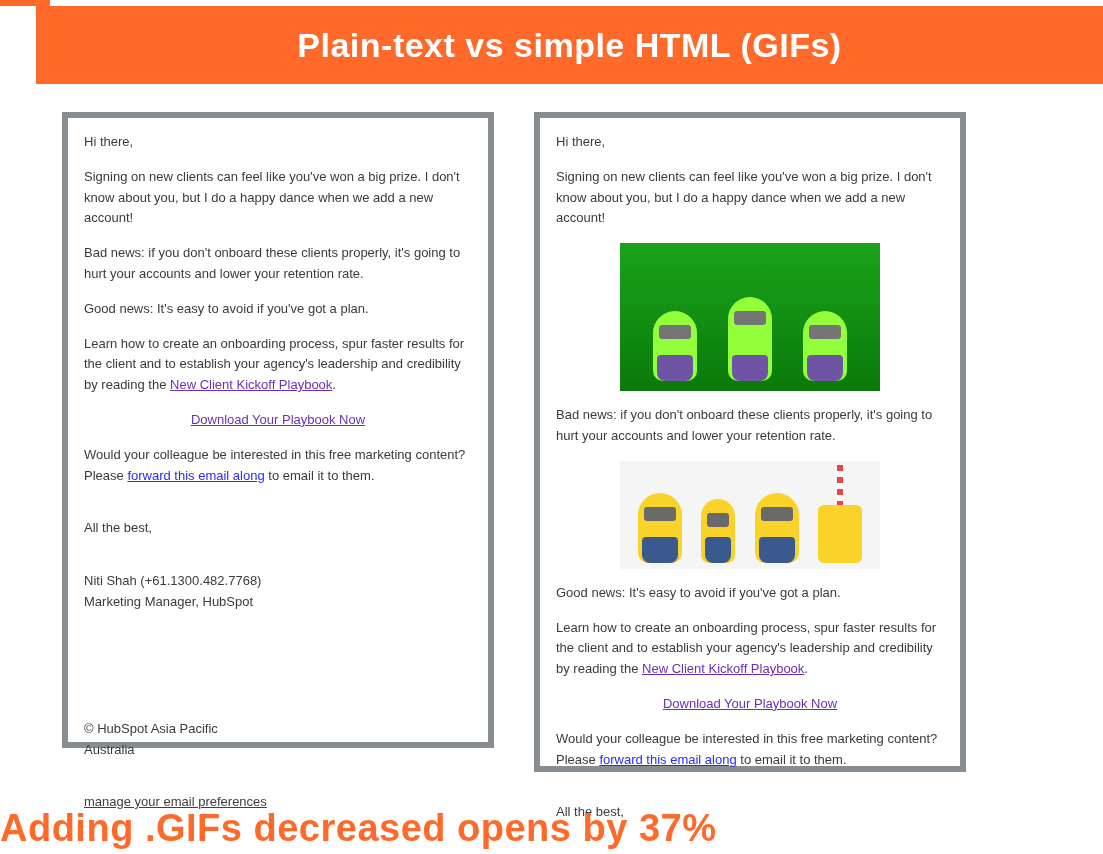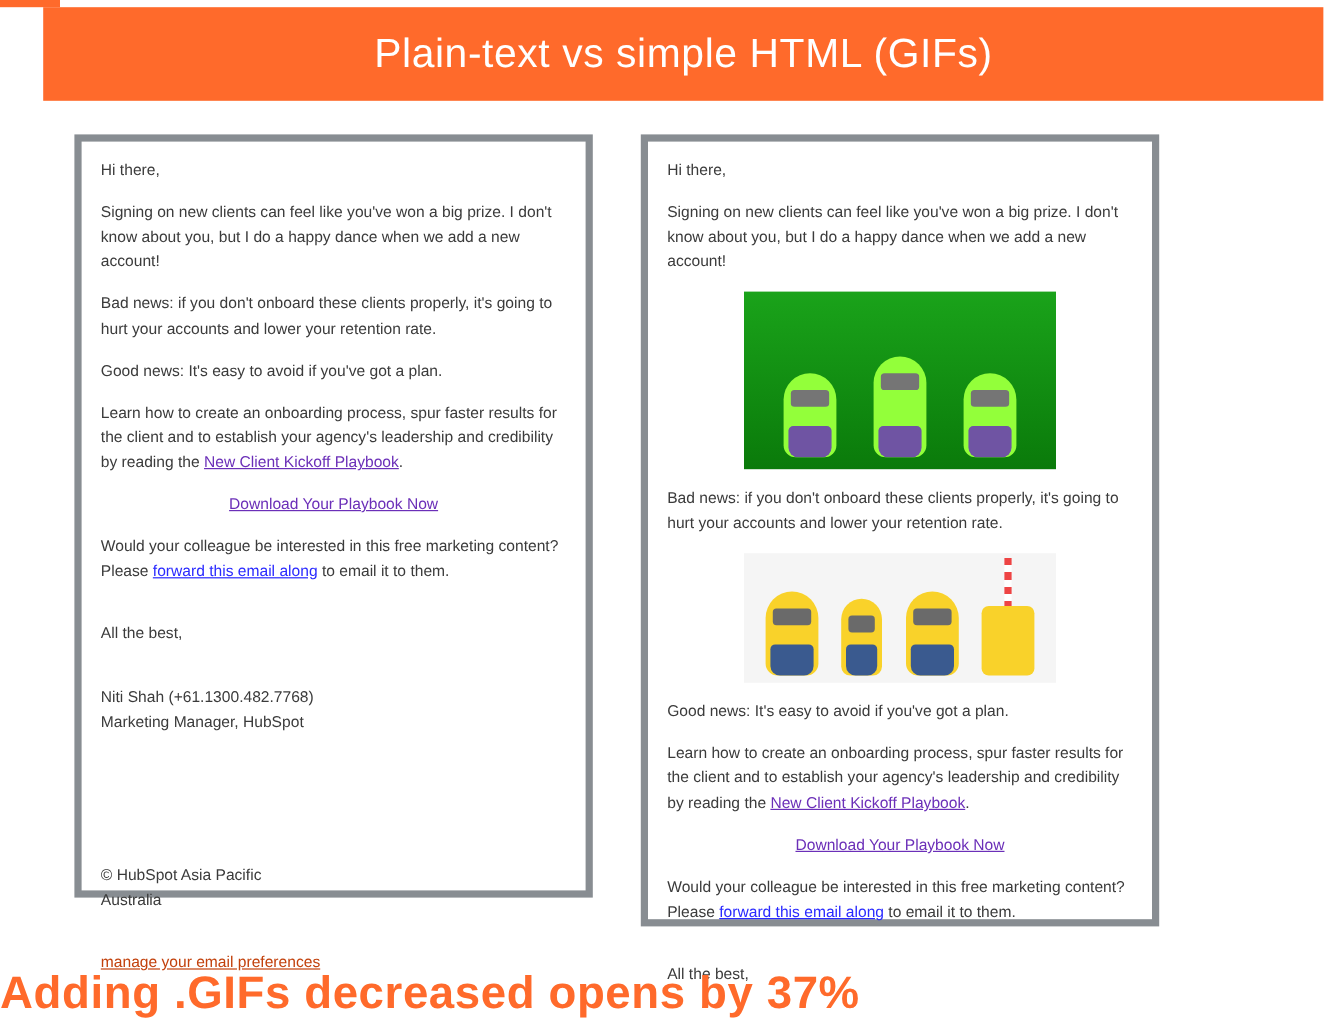"Plain-text vs simple HTML (GIFs)" .header-band h1 { font-weight: 400 -> 700 }
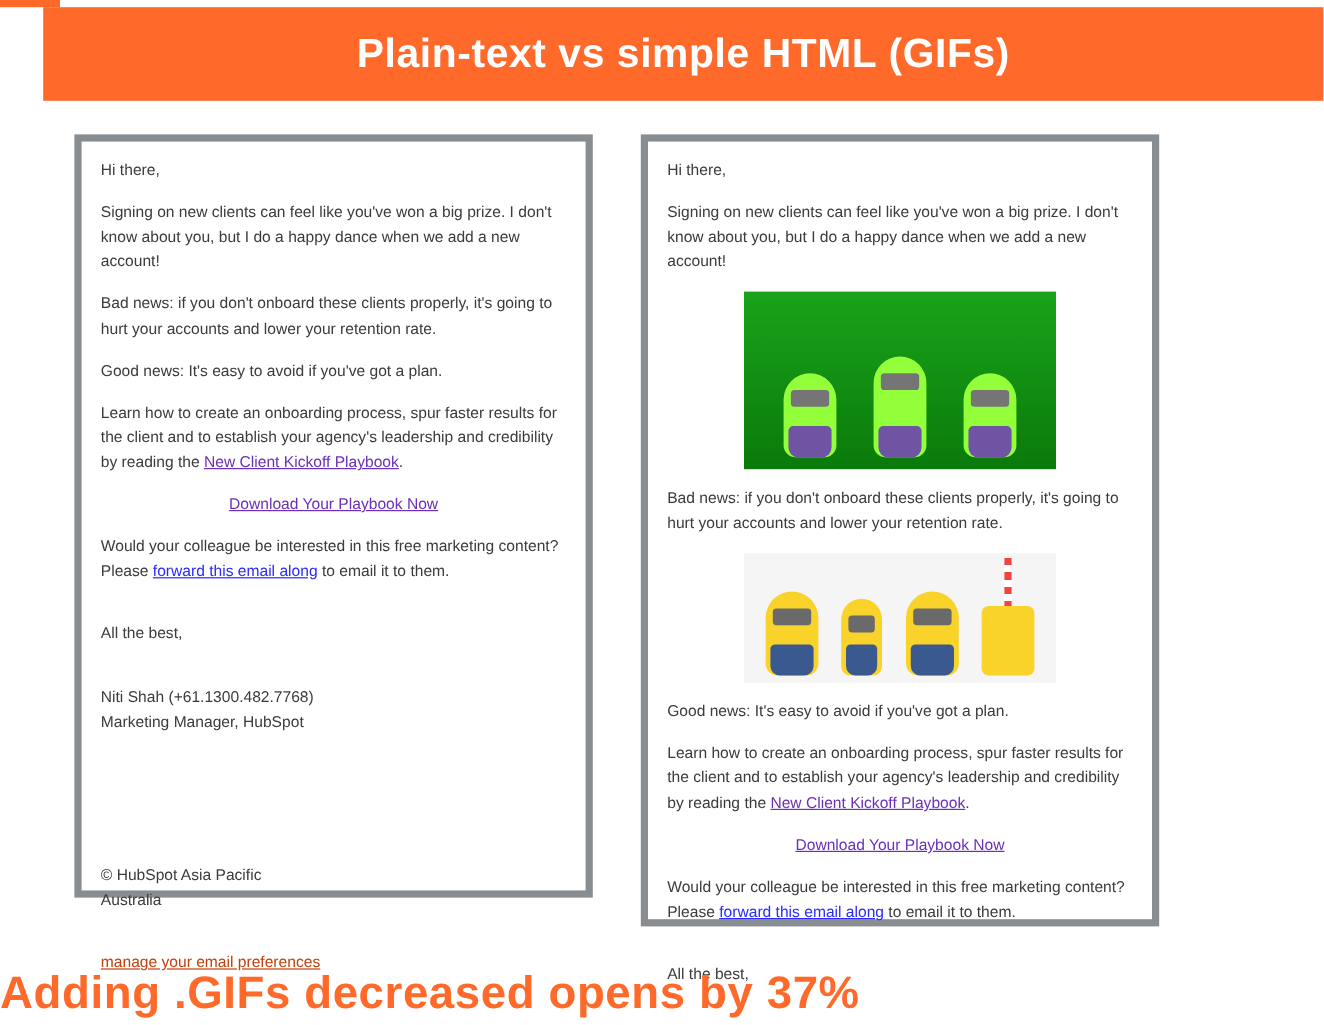"manage your email preferences" a { color: #c2410c -> #404040 }
